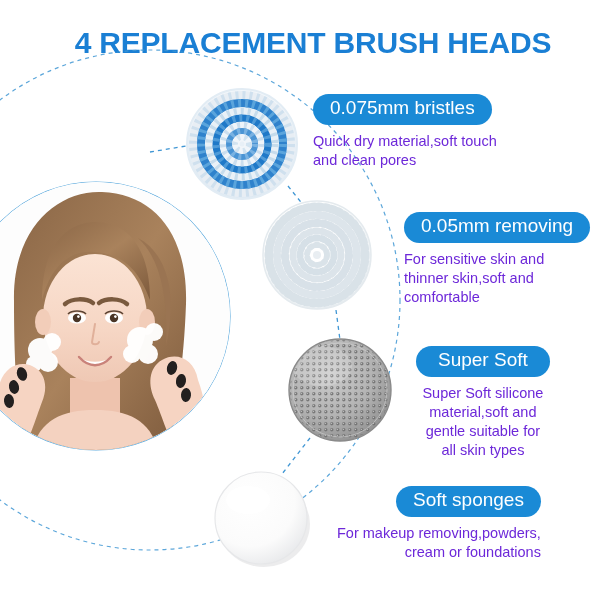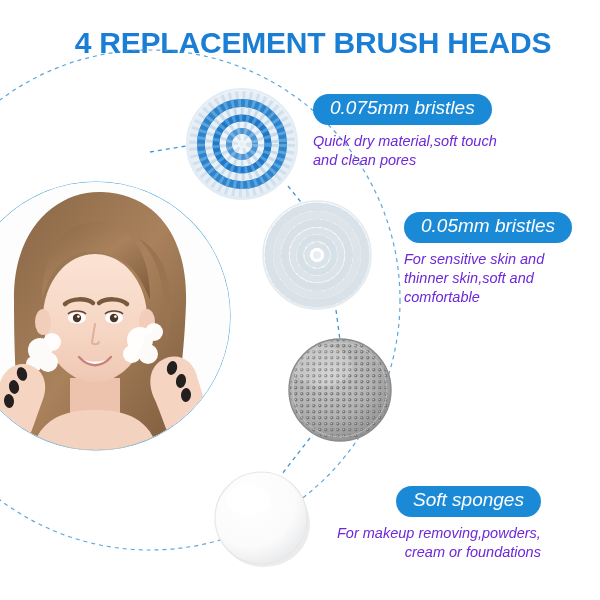"0.075mm bristles" .callout { font-style: italic -> none }
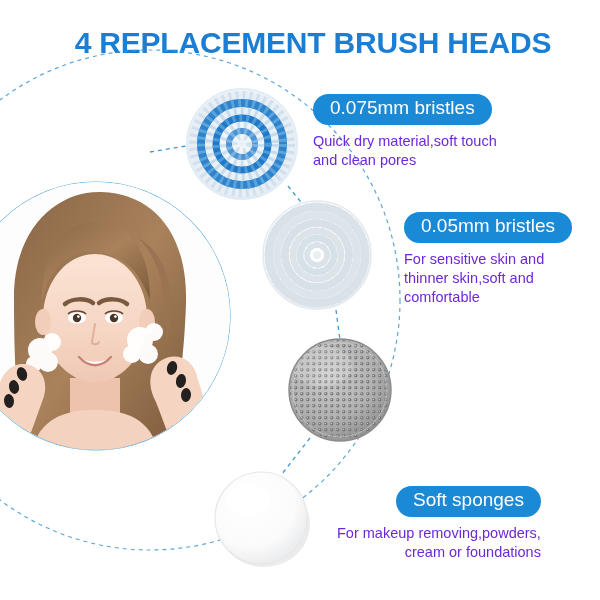"0.05mm bristles" div.pill { text: bristles -> removing }
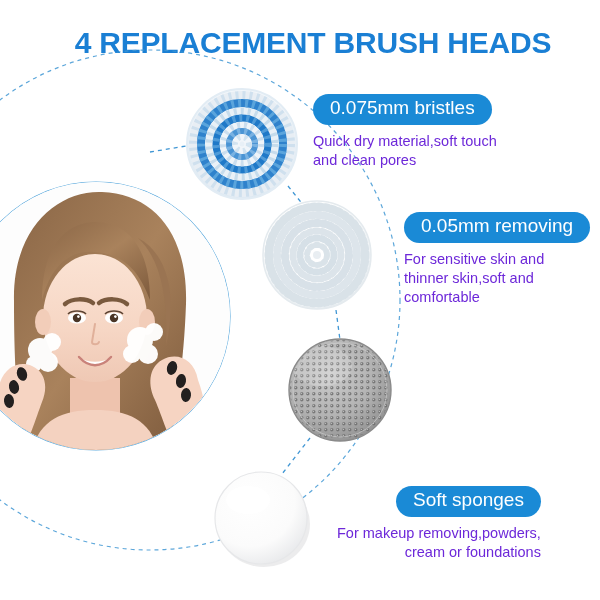"Super Soft" div.callout { html: none -> <div> <div>Super Soft</div> <div>Super Soft silicone material,soft and gentle suitable for all skin types</div> </div> }
